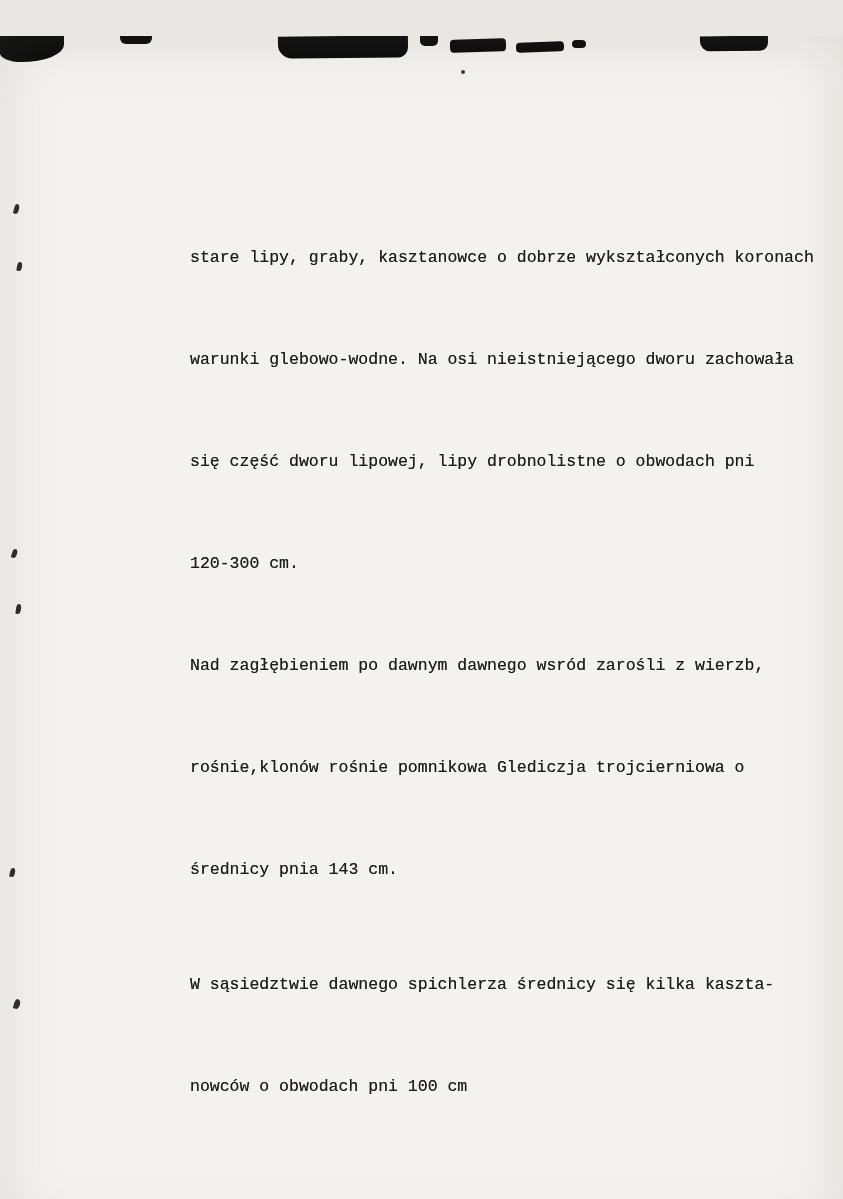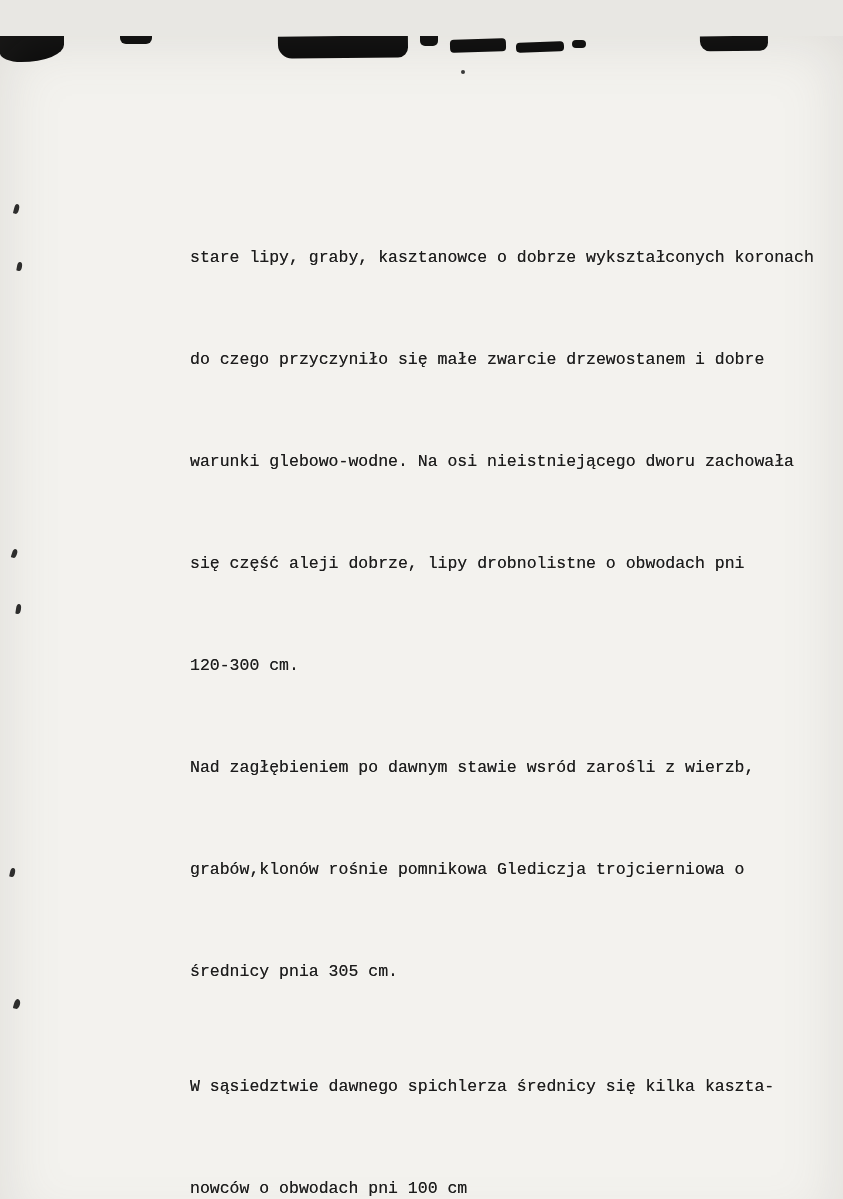"do czego przyczyniło się małe" div.text-line { html: <div>do czego przyczyniło się małe zwarcie drzewostanem i dobre</div> -> none }
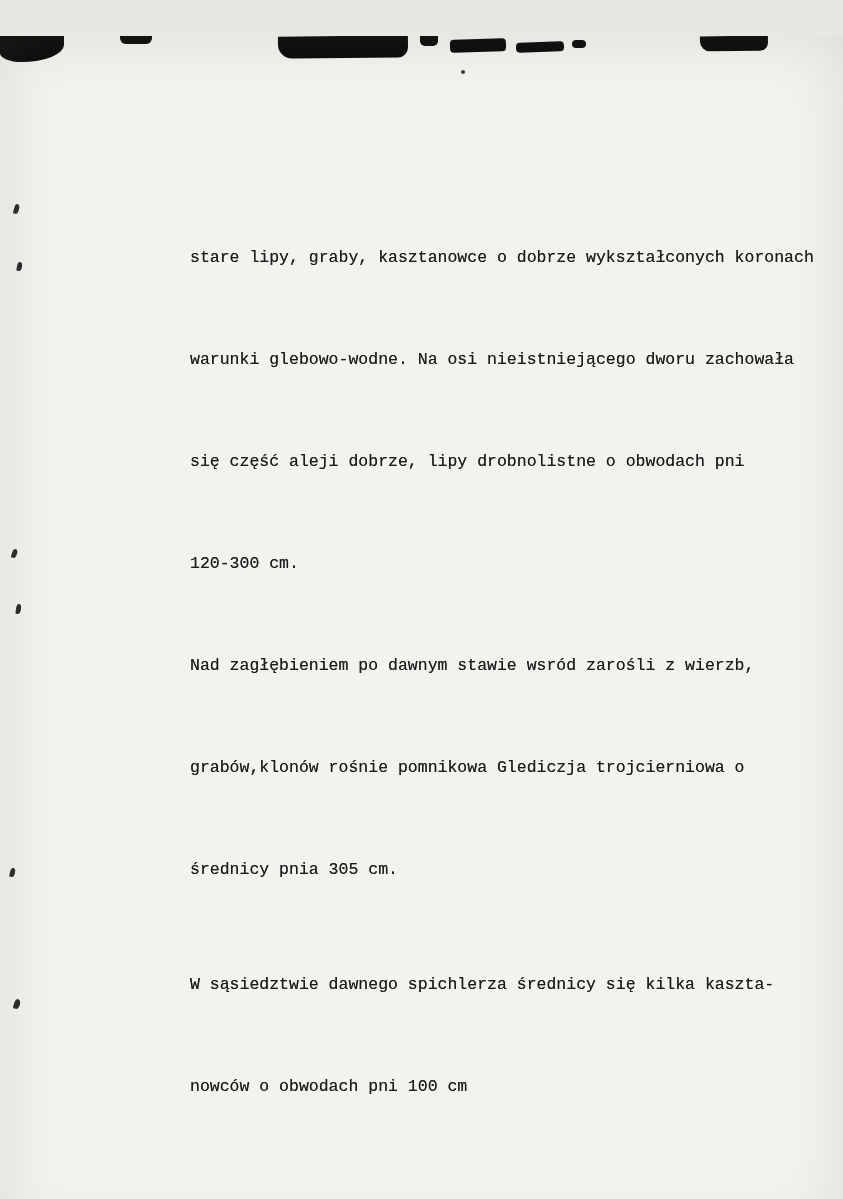"się część aleji dobrze, lipy" div.text-line { text: aleji dobrze -> dworu lipowej }
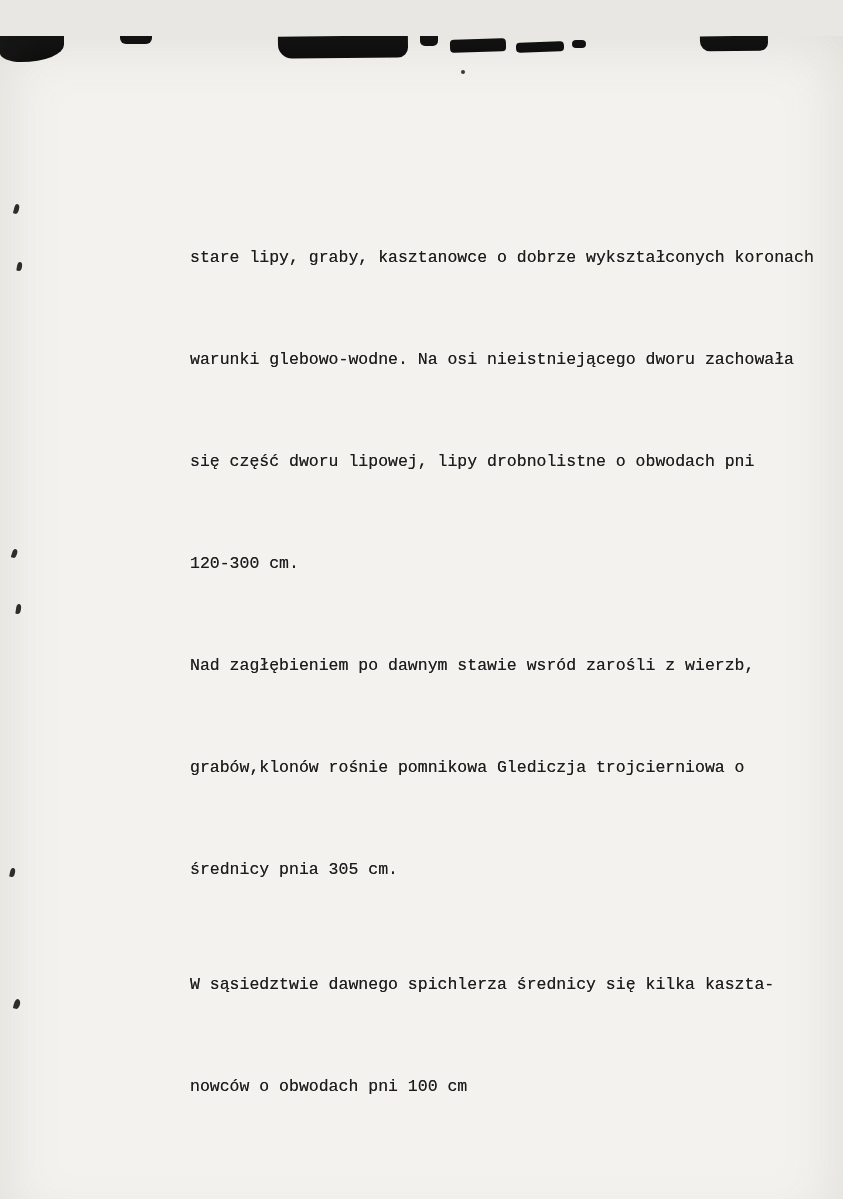"Nad zagłębieniem po dawnym stawie" div.text-line { text: stawie -> dawnego }
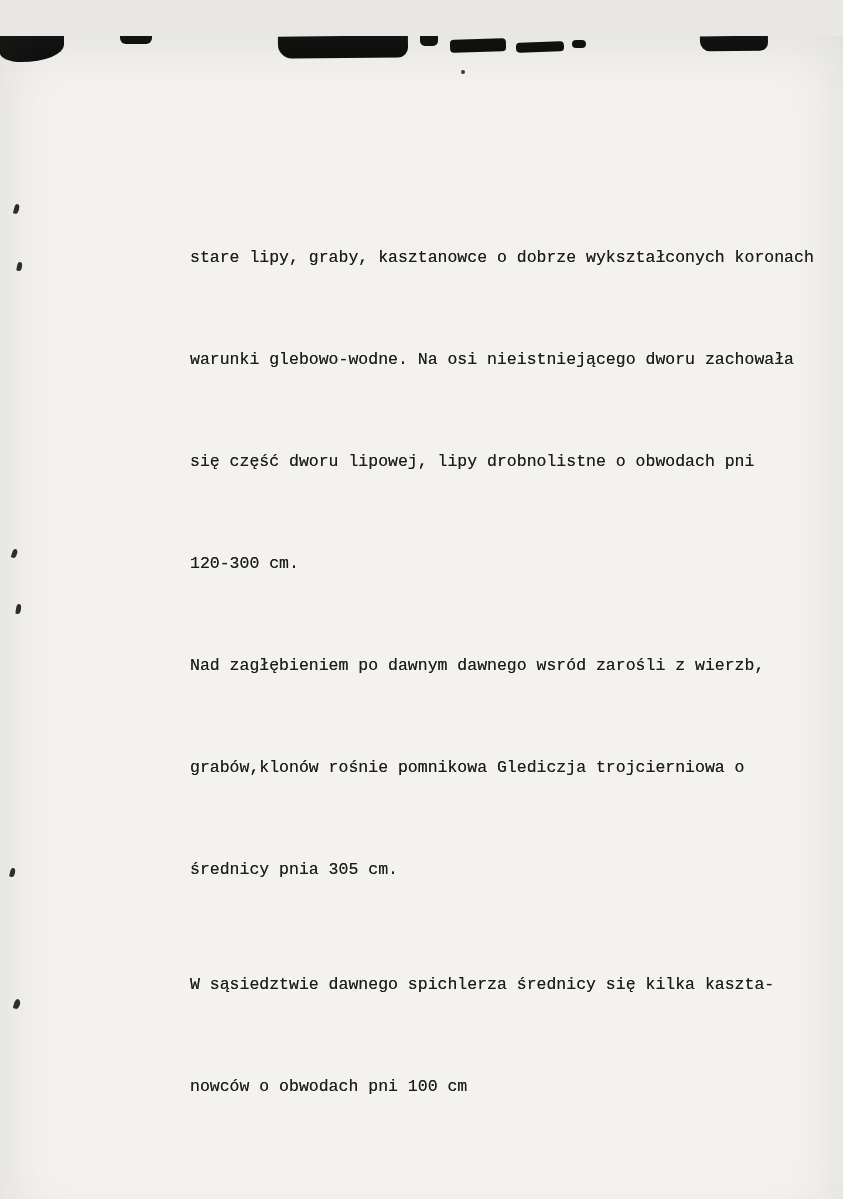"grabów,klonów rośnie pomnikowa Glediczja" div.text-line { text: grabów,klonów -> rośnie,klonów }
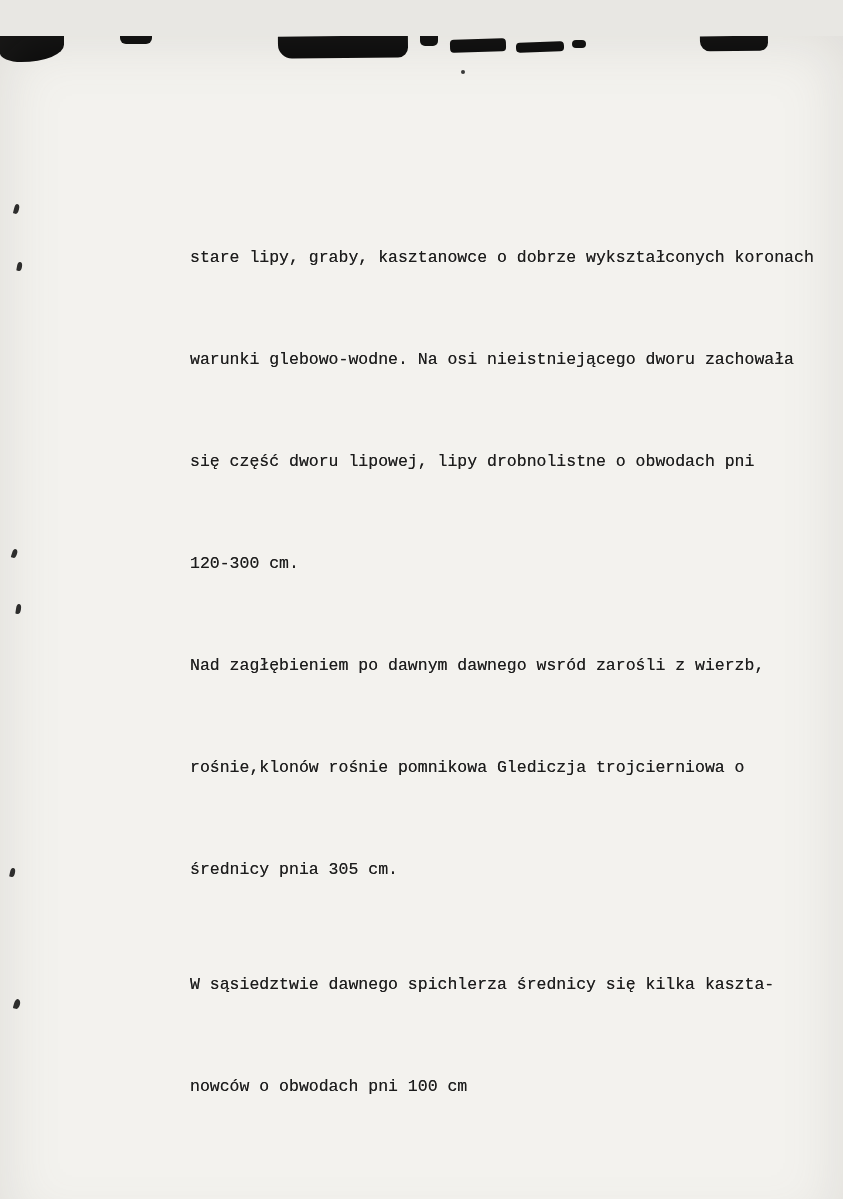"średnicy pnia 305 cm." div.text-line { text: 305 -> 143 }
